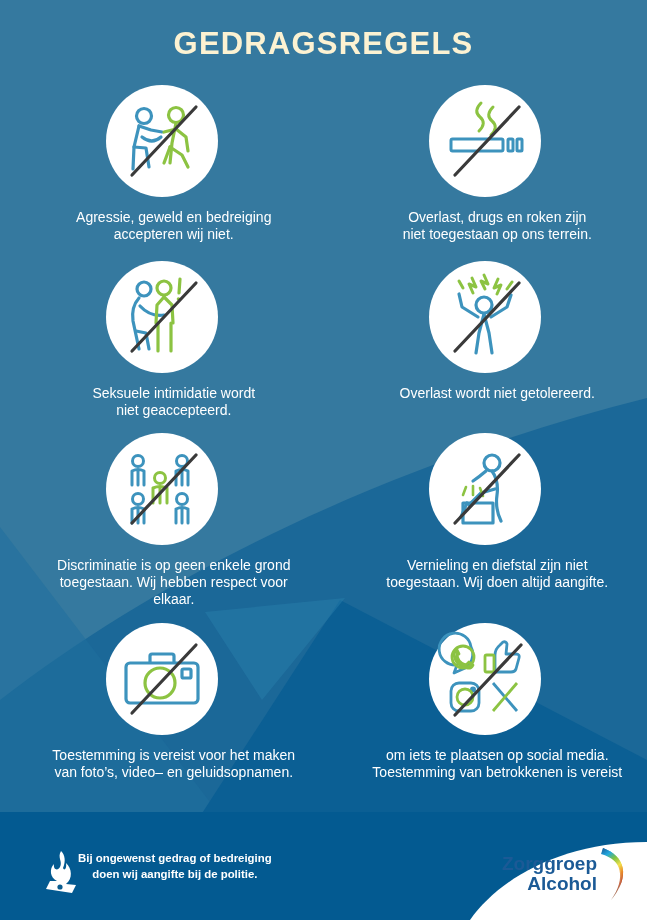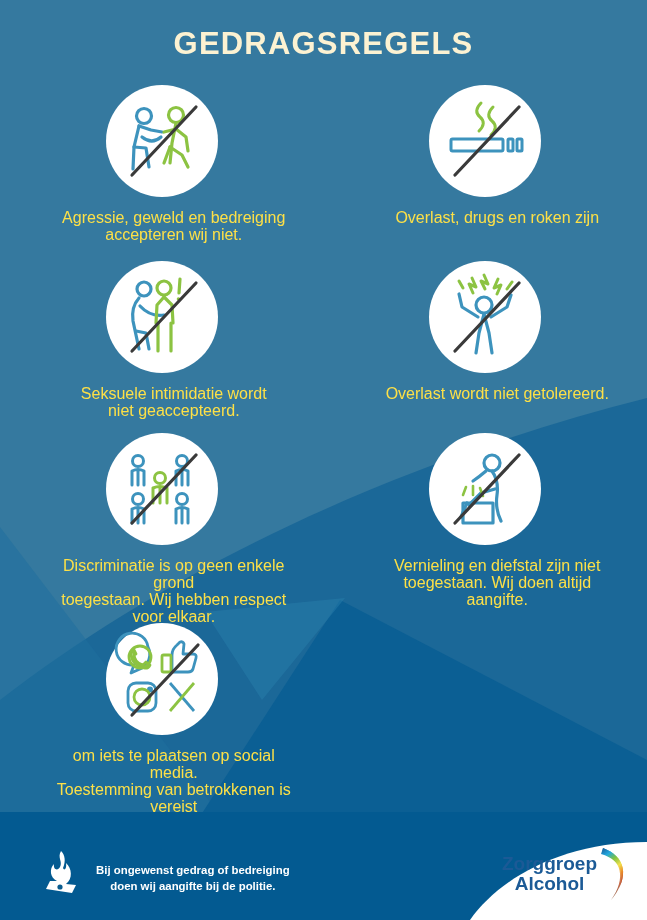"Agressie, geweld en bedreiging" .rule .caption { color: #fde047 -> #ffffff; font-size: 16px -> 14px }
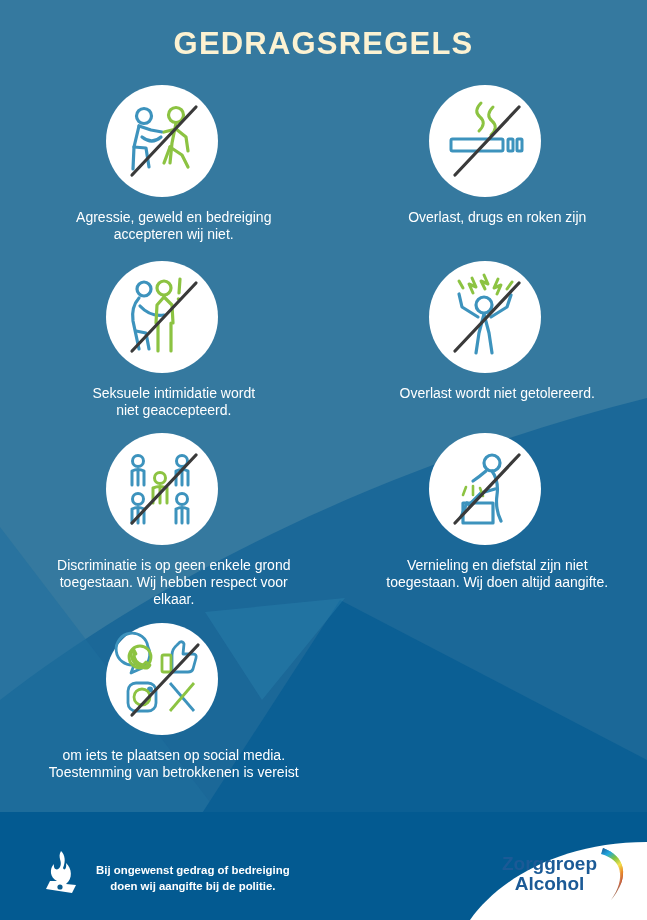"niet toegestaan op ons terrein." div { html: none -> <div>niet toegestaan op ons terrein.</div> }
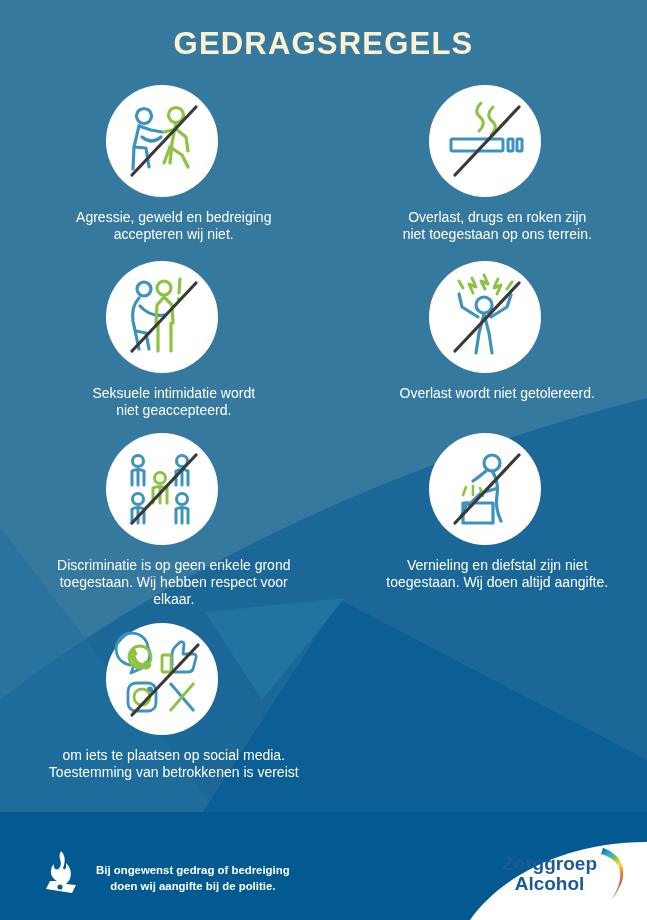"Toestemming is vereist voor het" div.rule { html: none -> <div> <div> <div> <svg> <g> <rect></rect> <path></path> <rect></rect> </g> <circle></circle> <line></line> </svg> </div> </div> <div> <div>Toestemming is vereist voor het maken</div> <div>van foto’s, video– en geluidsopnamen.</div> </div> </div> }
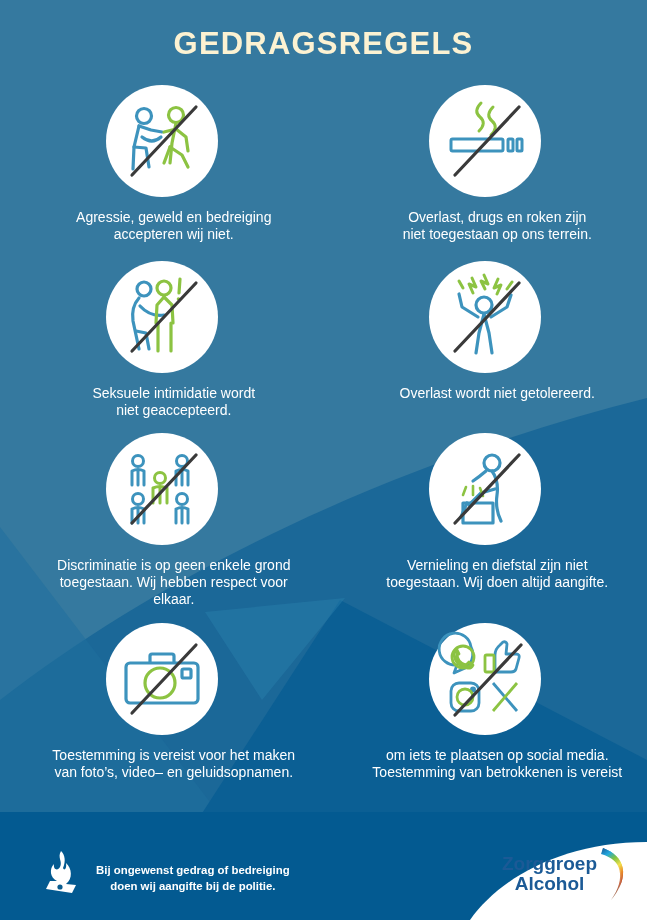"Bij ongewenst gedrag of bedreiging" #footer-inner { align-items: flex-end -> flex-start; gap: 18px -> none }
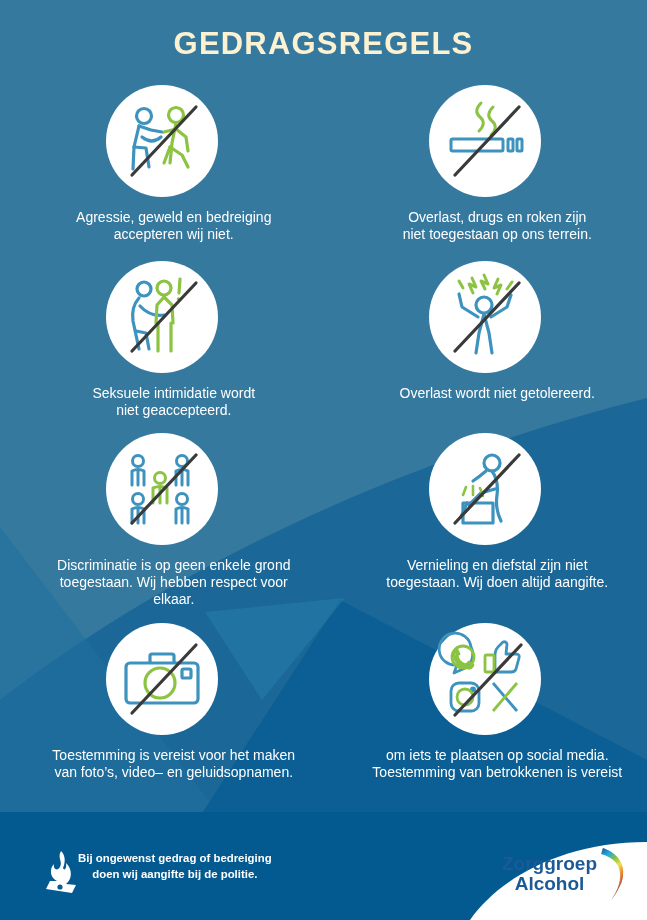"Zorggroep" #brand-name { text-align: center -> right }
